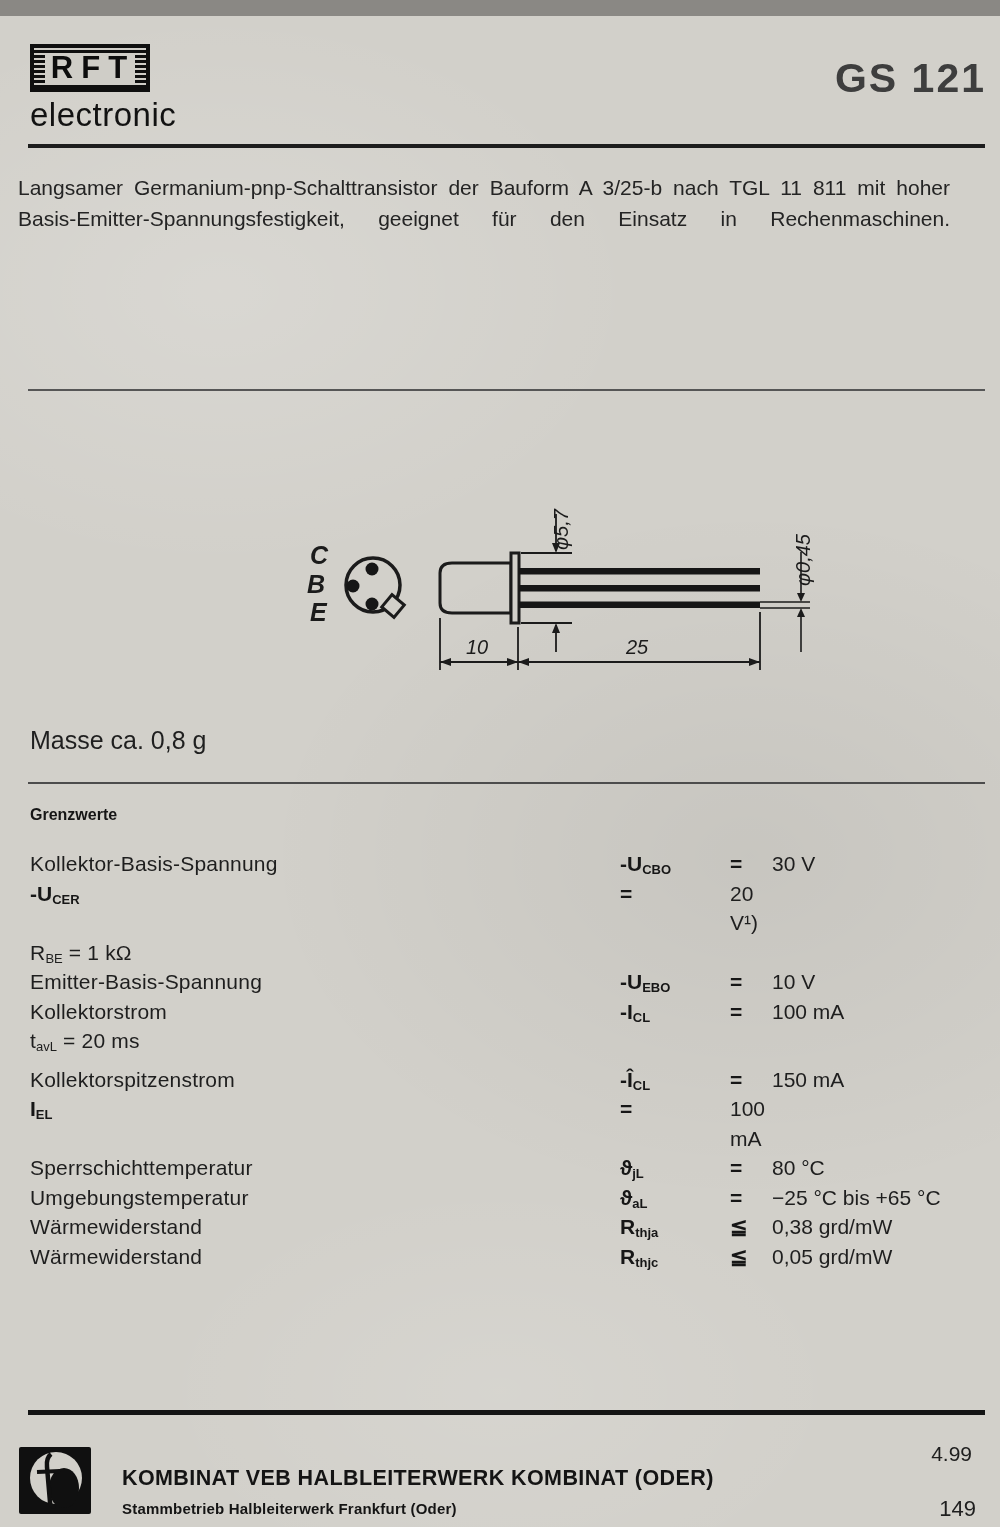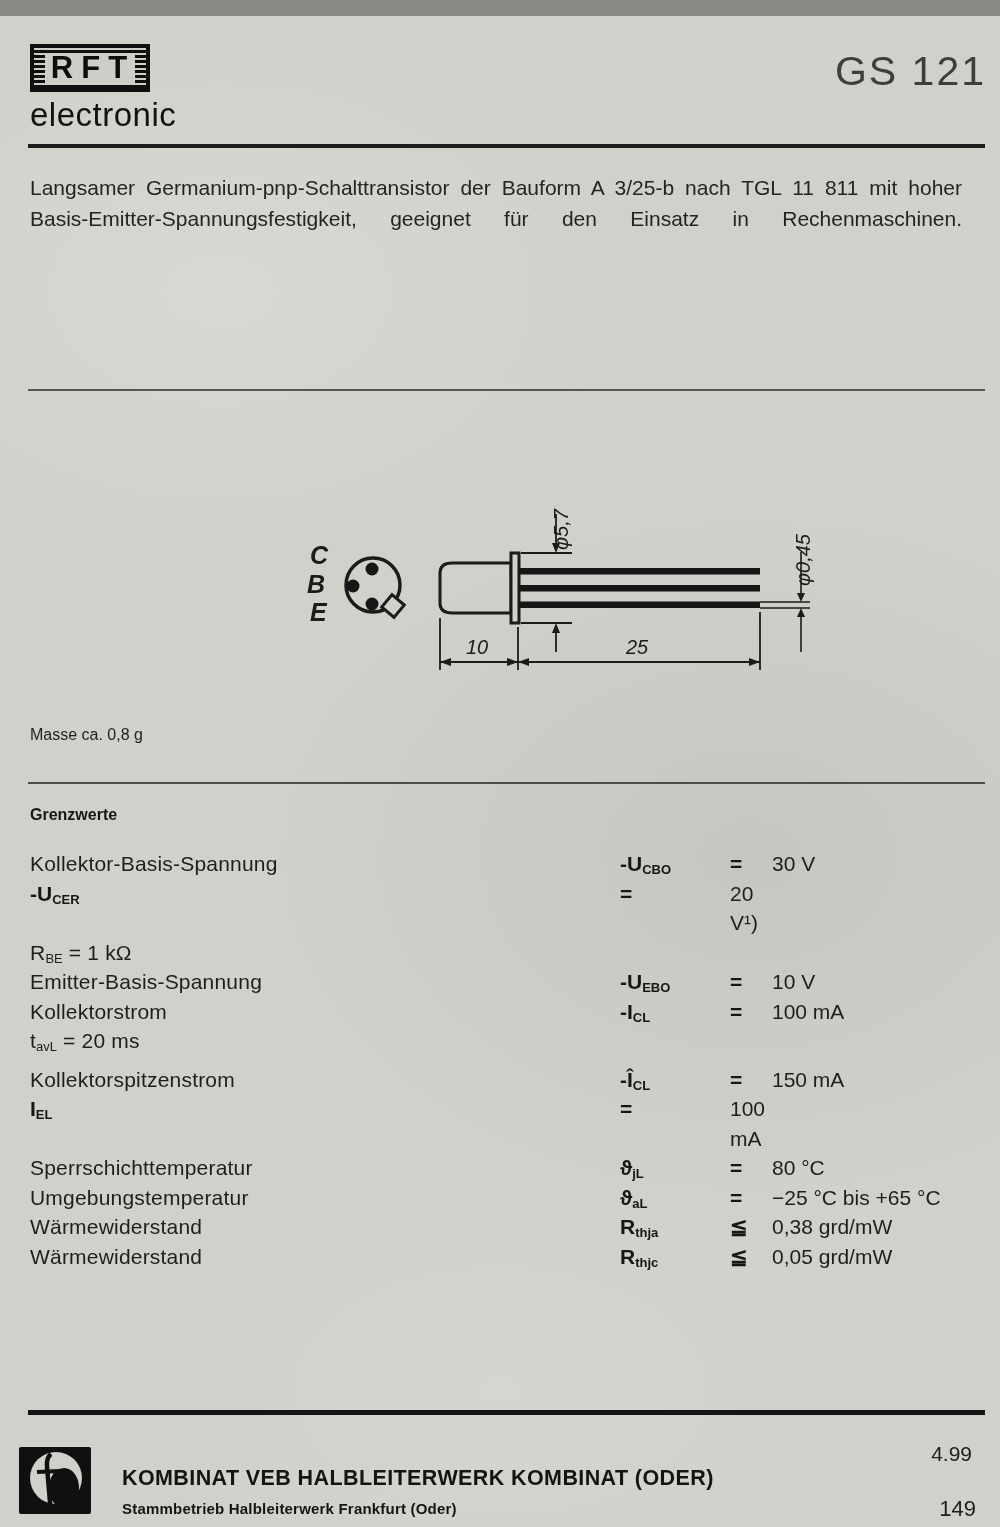"GS 121" .part-number { font-weight: 400 -> 700; top: 32px -> 39px }
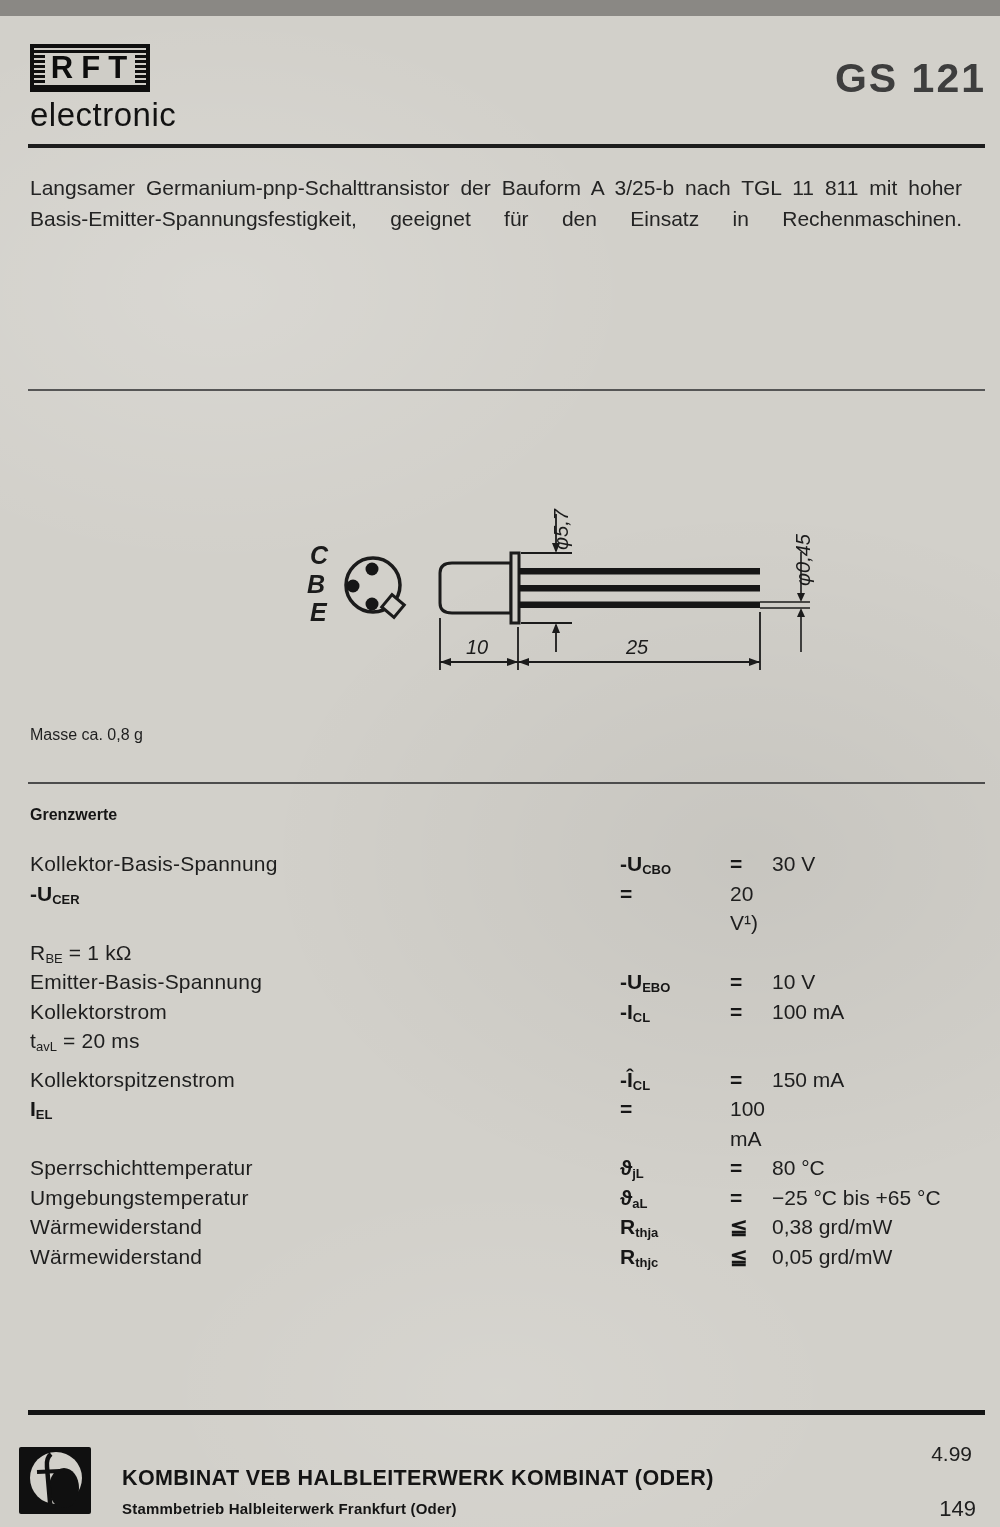"Langsamer Germanium-pnp-Schalttransistor" .intro { left: 30px -> 18px }
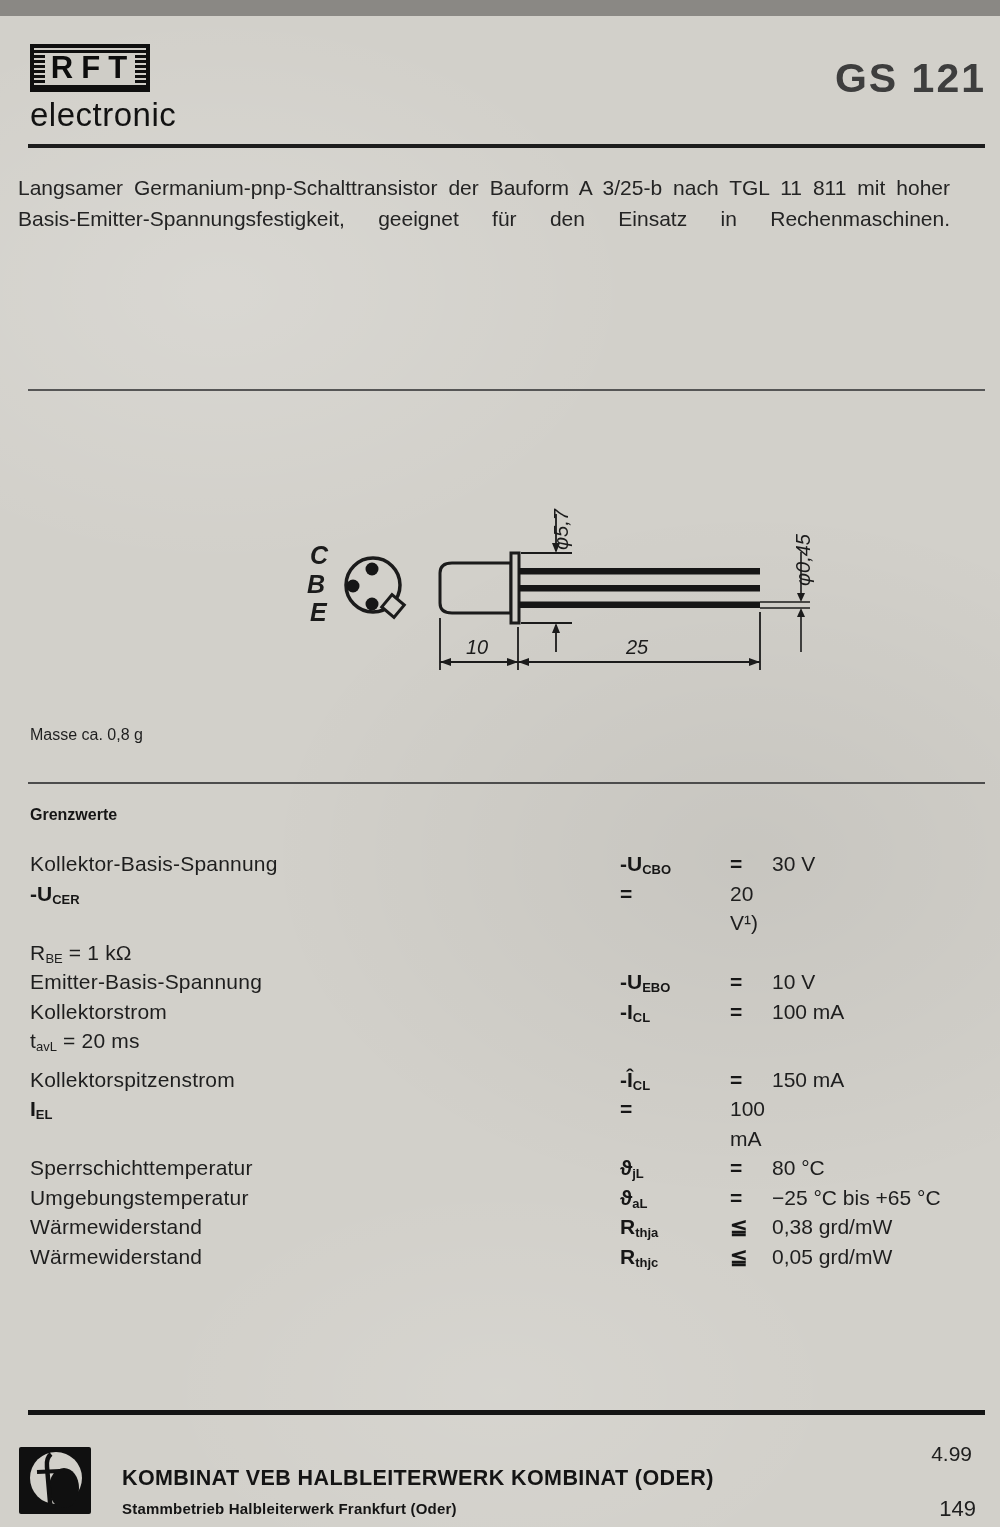"Masse ca. 0,8 g" .mass-note { font-size: 16px -> 25px }
